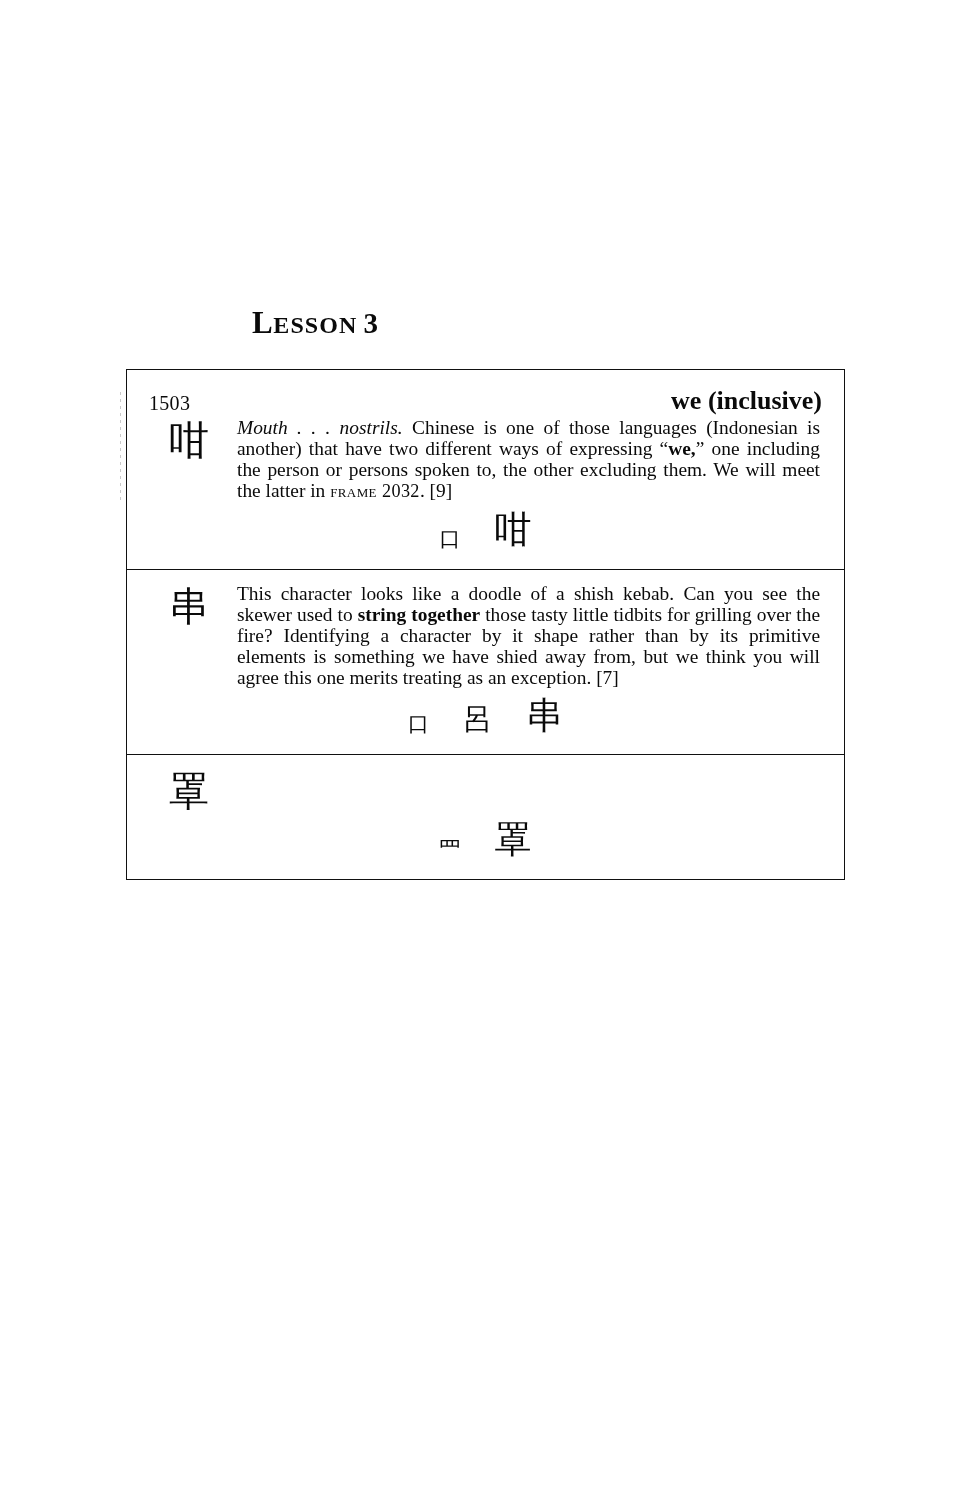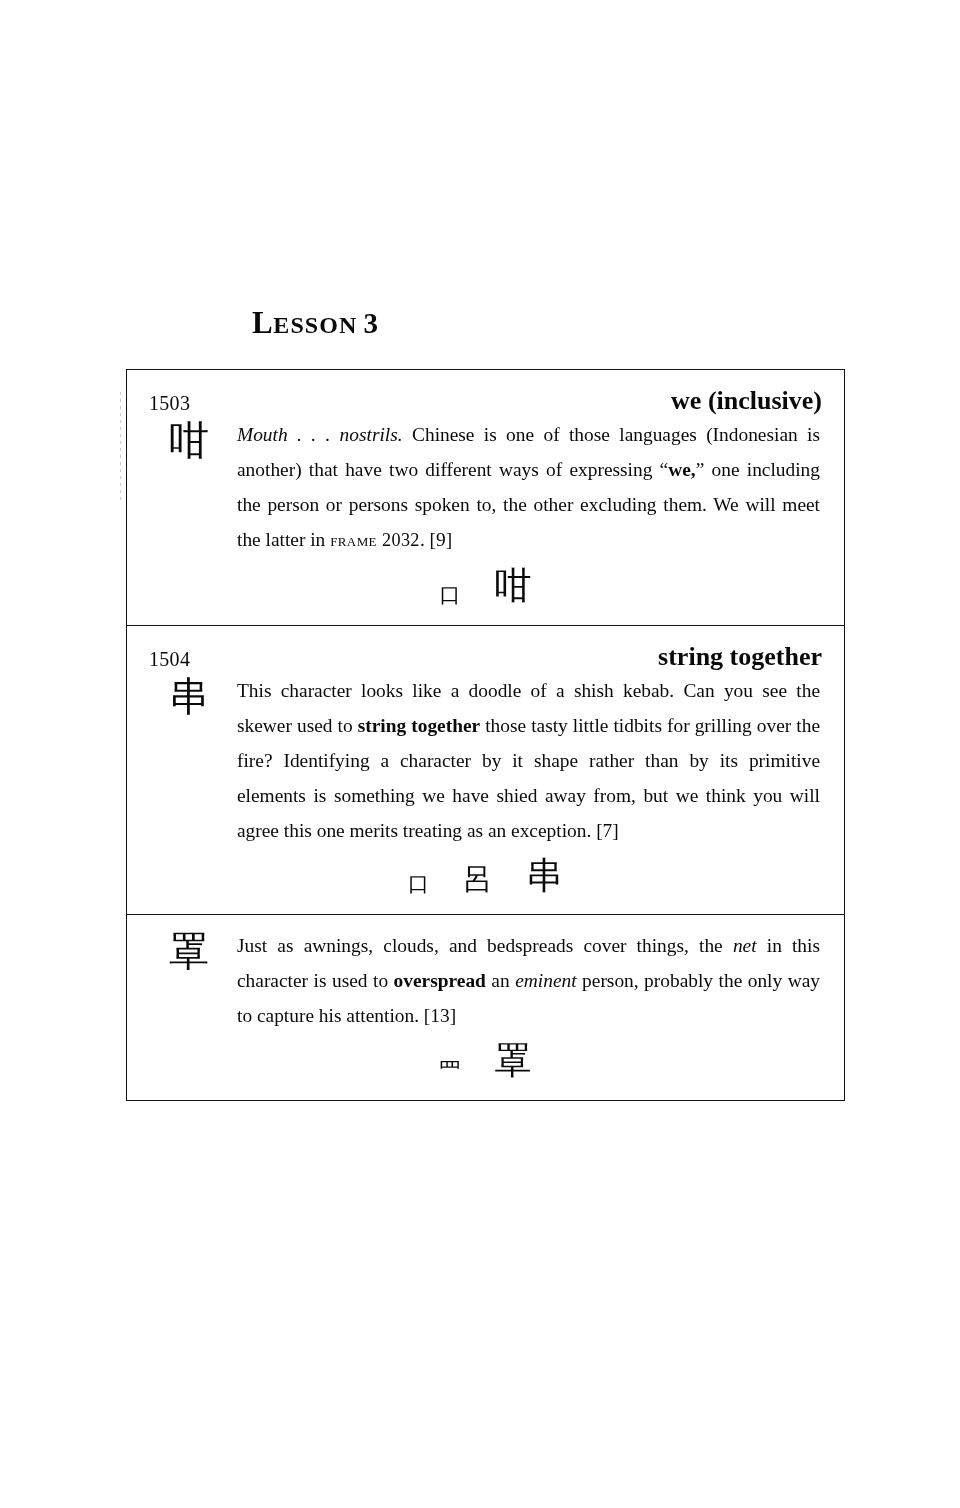"Mouth . . . nostrils." .frame-text { line-height: 35px -> 21px }
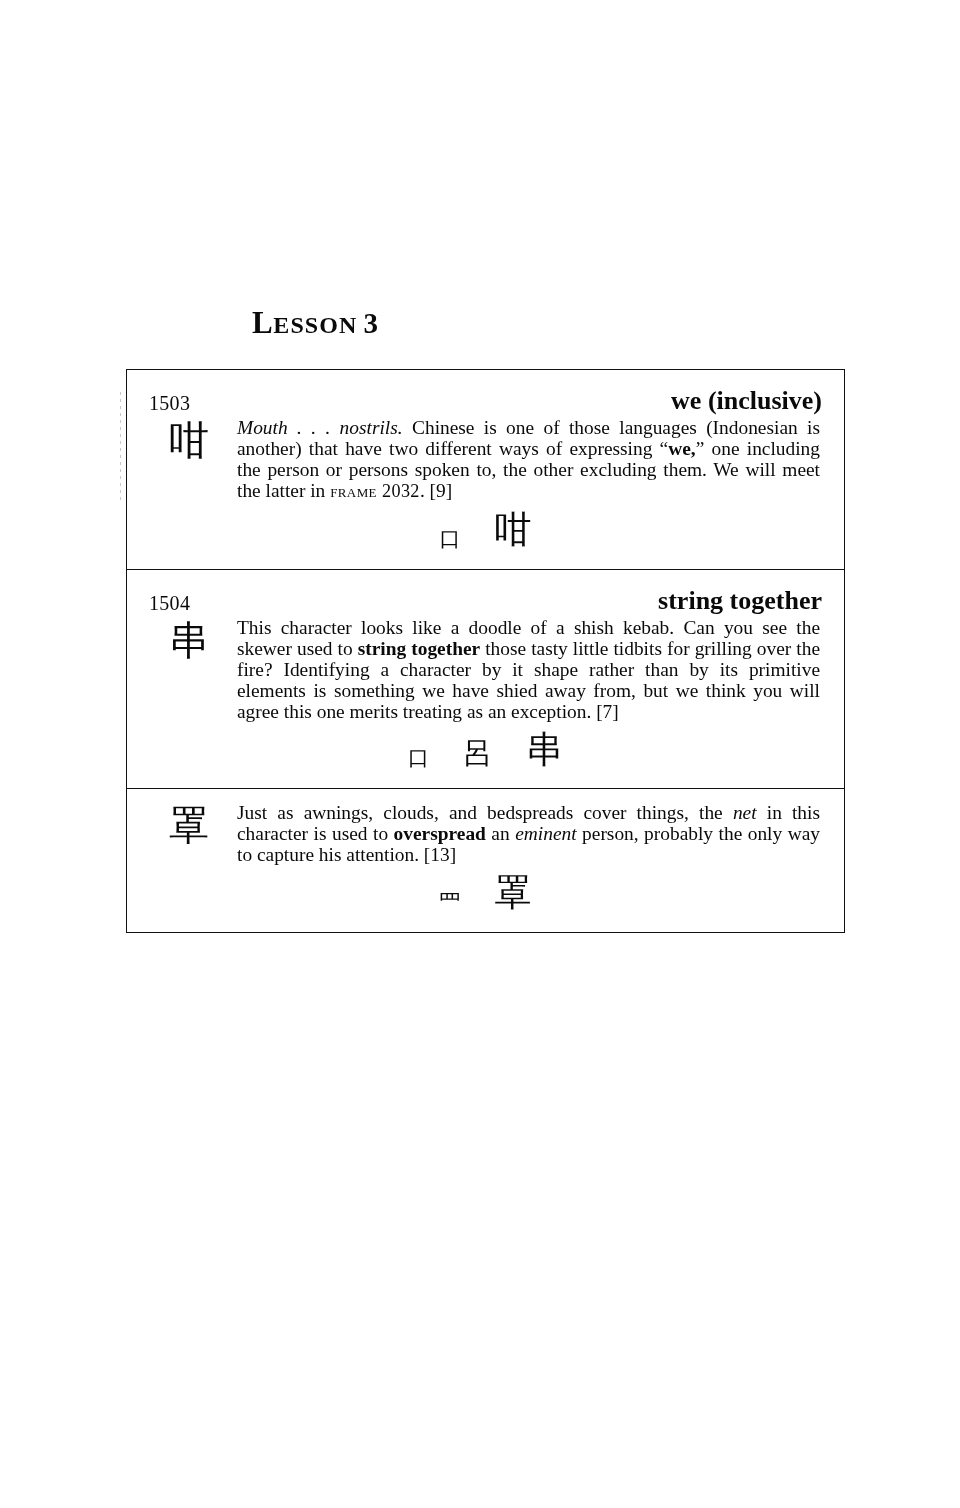"1504" div.frame-top { html: <div> <div>1504</div> <div><span>string together</span></div> </div> -> none }
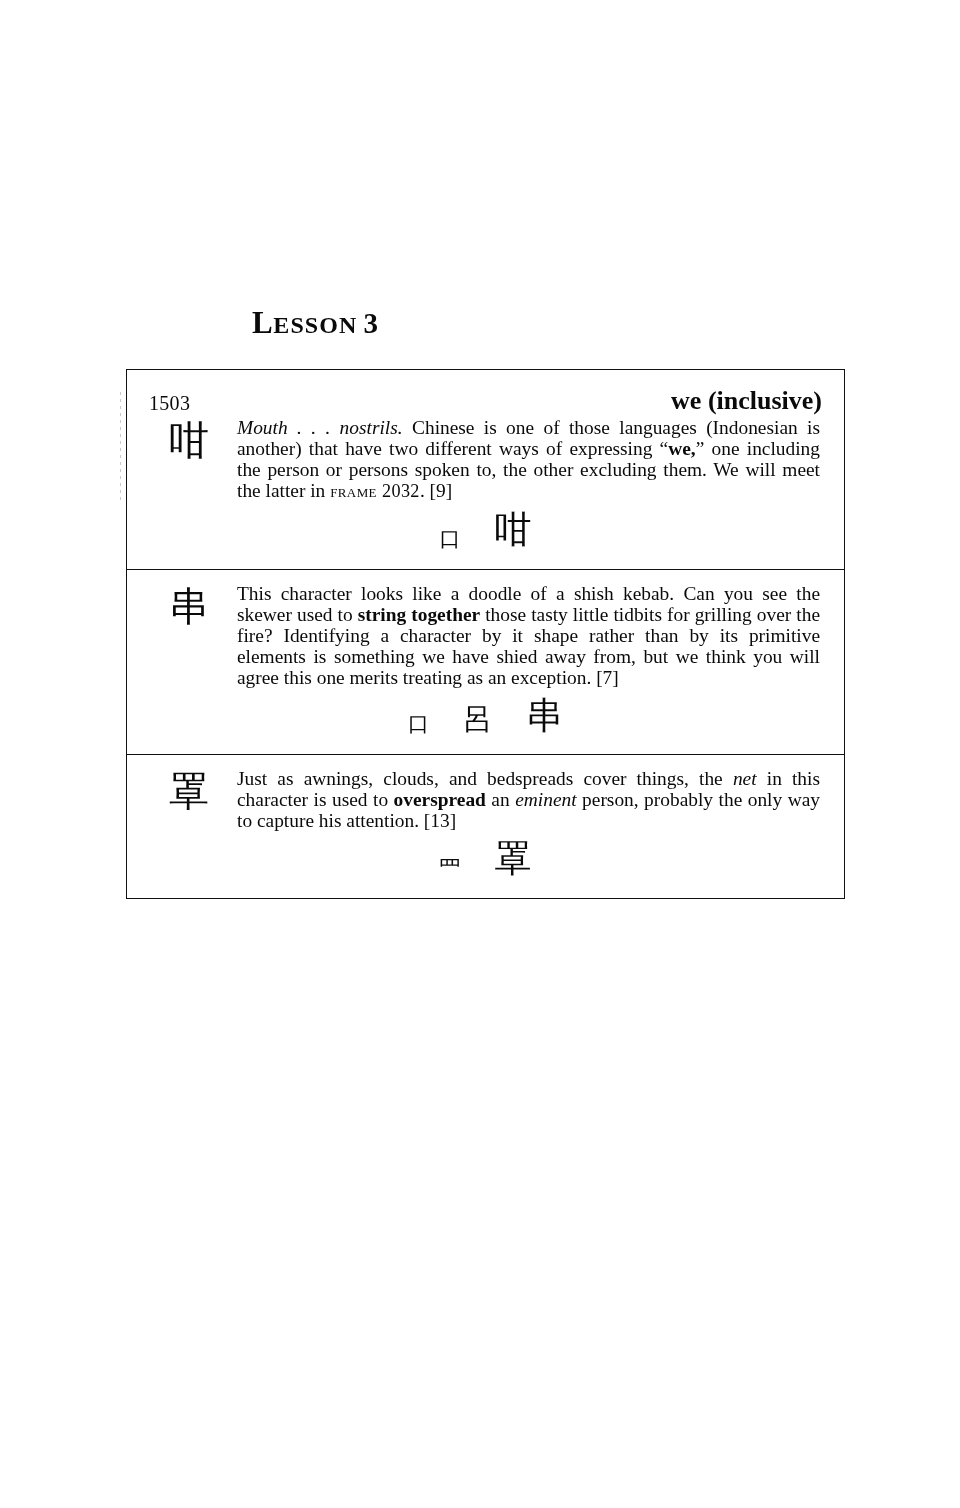"Just as awnings, clouds, and" div.frame-text { html: <div><span>Just as awnings, clouds, and bedspreads cover things, the </span><i>net</i><span> in this character is used to </span><b>overspread</b><span> an </span><i>eminent</i><span> person, prob­ably the only way to capture his attention. [13]</span></div> -> none }
